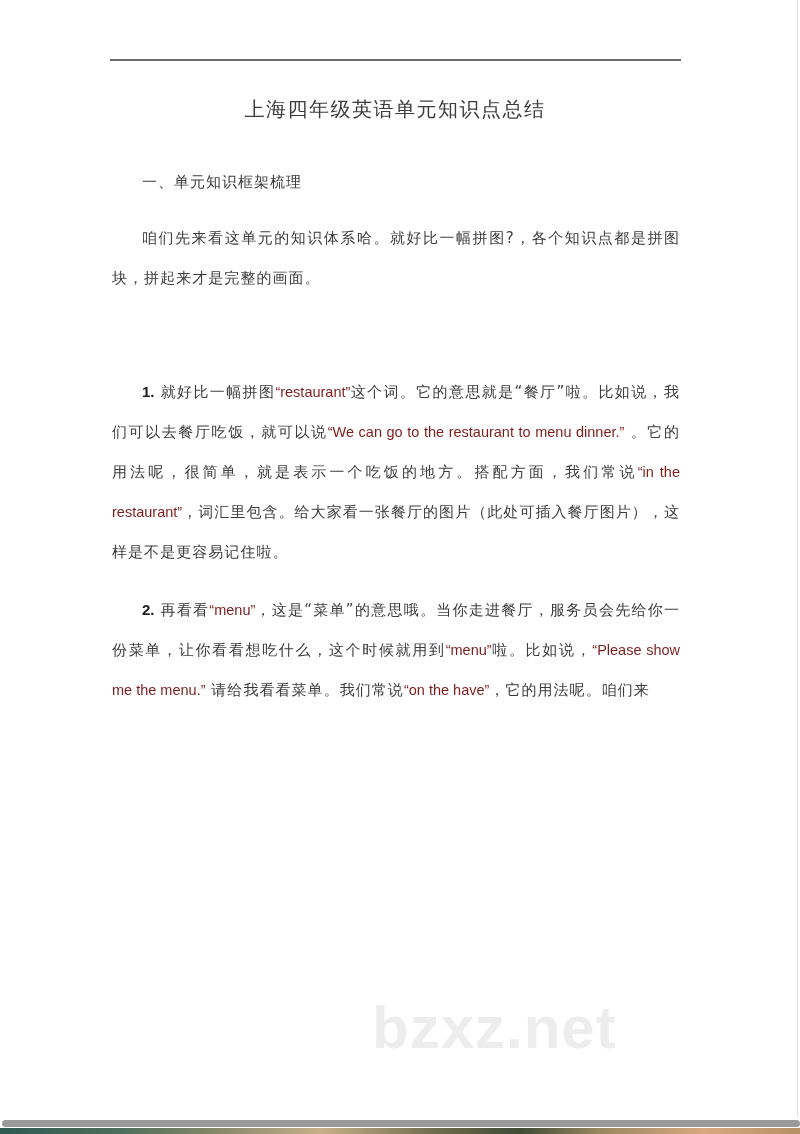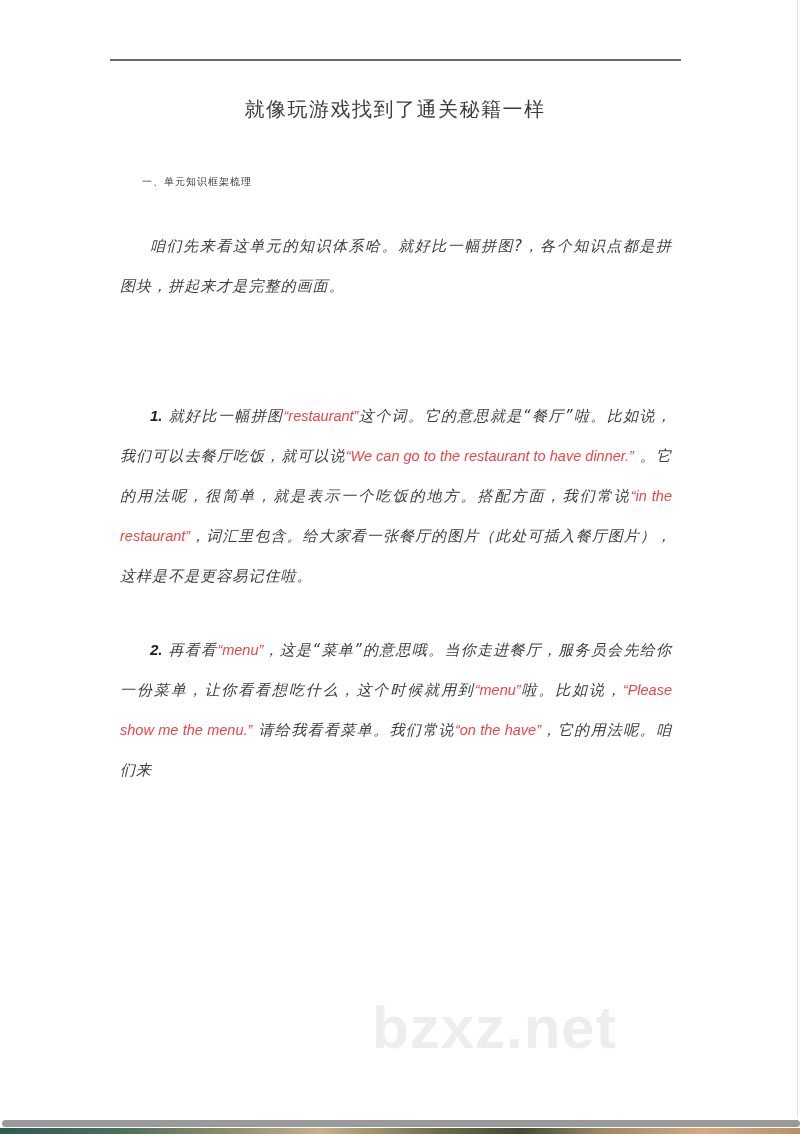"就像玩游戏找到了通关秘籍一样" h1.title { text: 就像玩游戏找到了通关秘籍一样 -> 上海四年级英语单元知识点总结 }
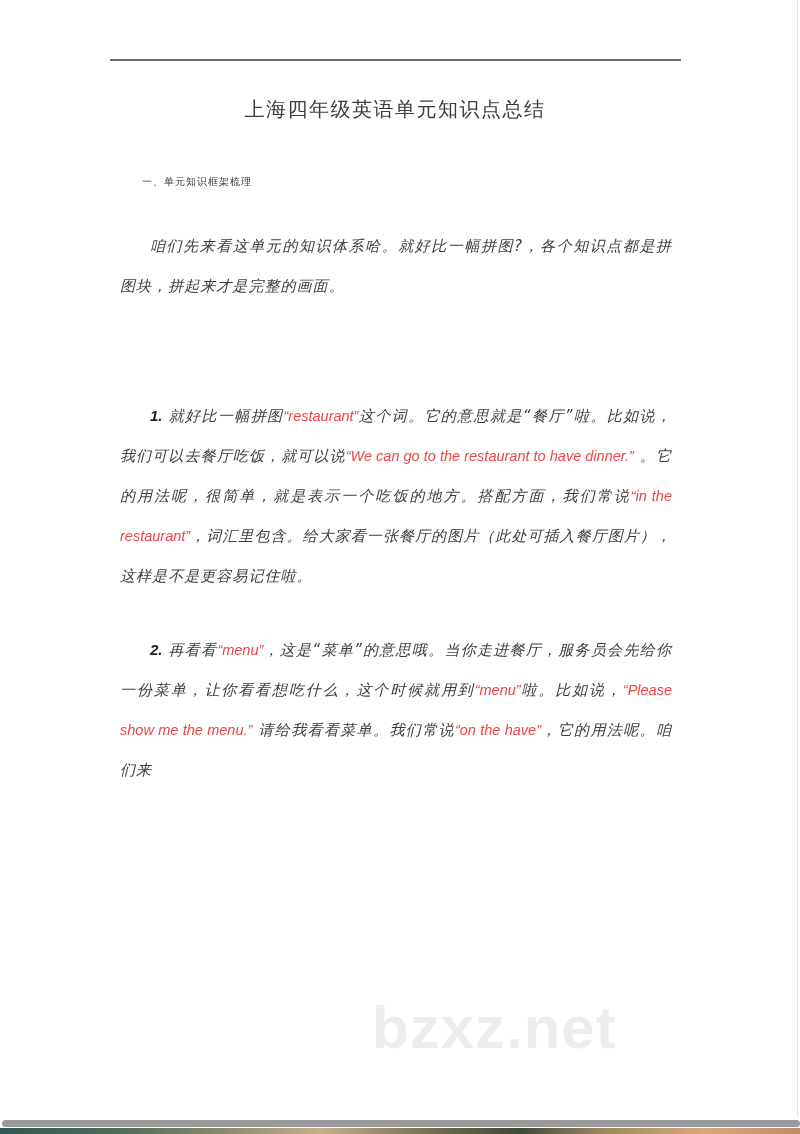"一、单元知识框架梳理" .heading { font-size: 10px -> 15px }
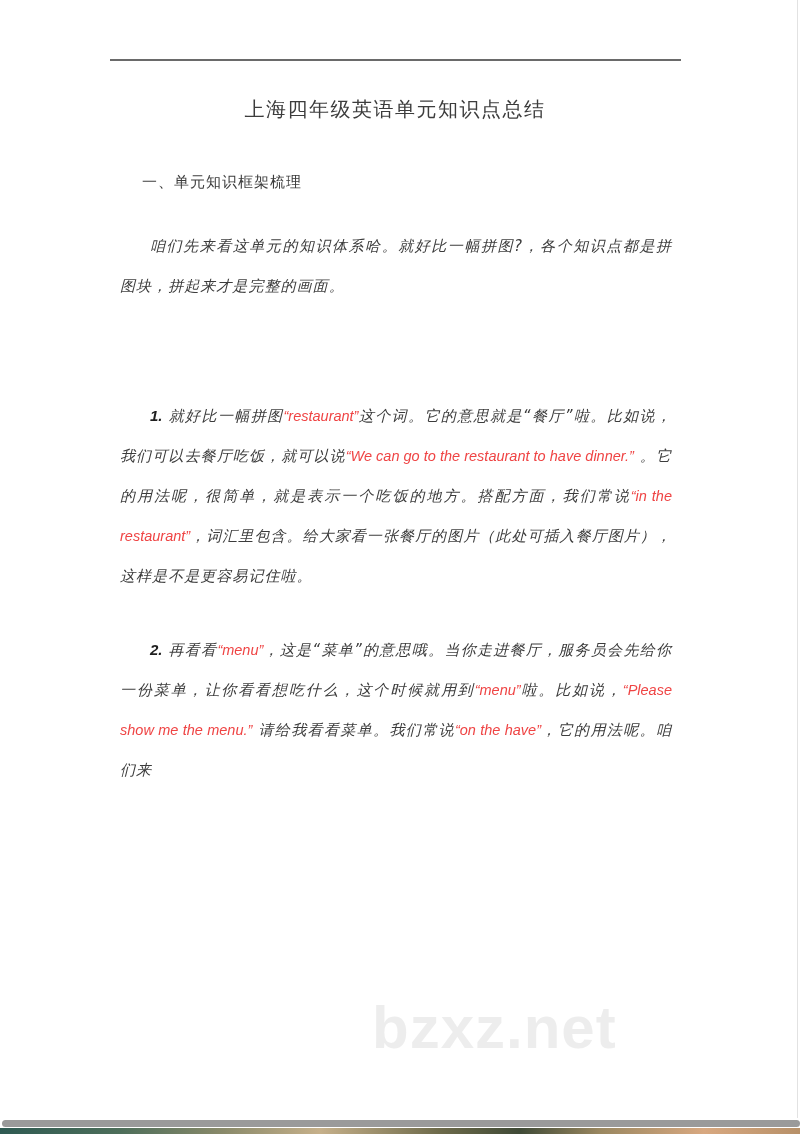"咱们先来看这单元的知识体系哈。就好比一幅拼图?，各个知识点都是拼图块，拼起来才是" .para { font-style: italic -> none; margin: 8px -> 0 }
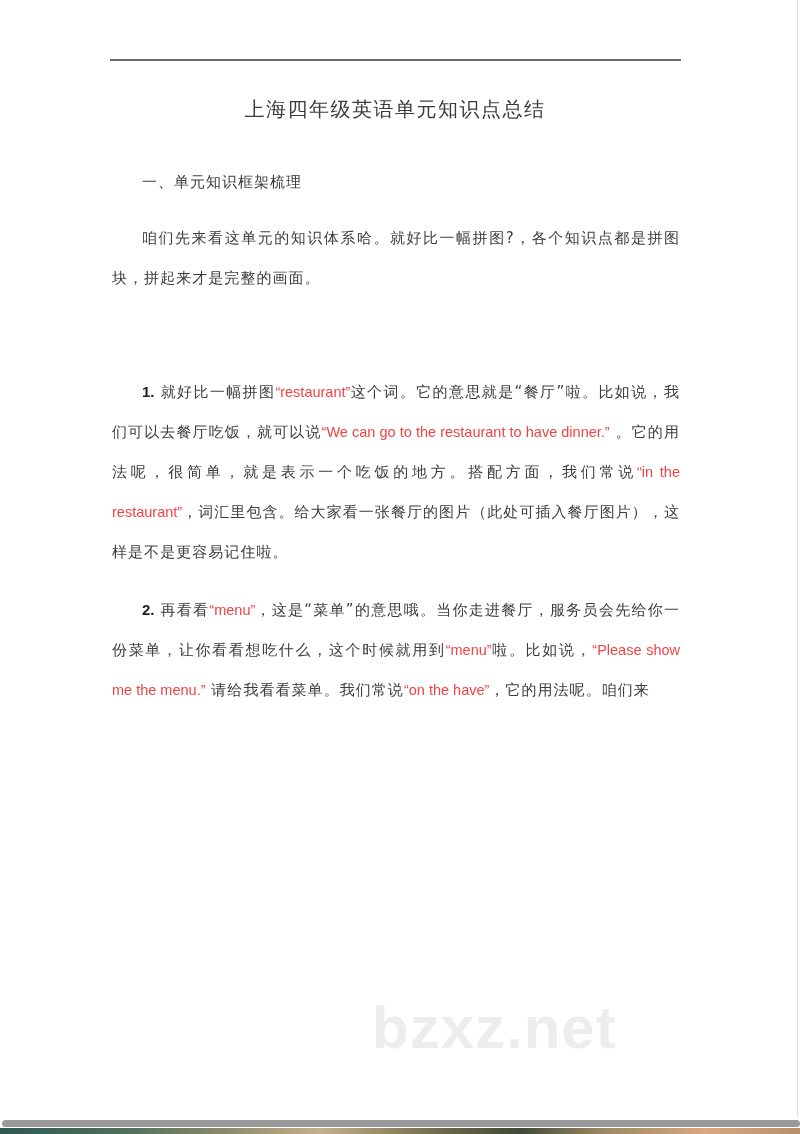"“restaurant”" .en { color: #ef4444 -> #7f1d1d }
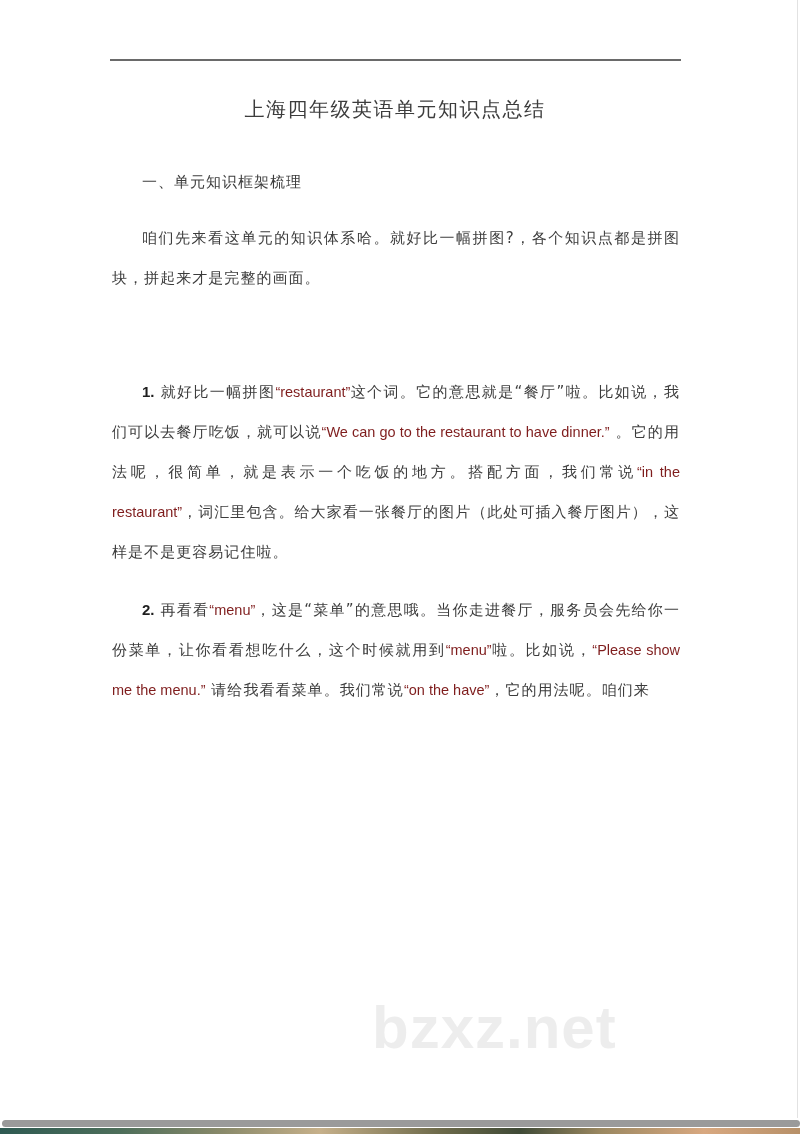"“We can go to the" span.en { text: have -> menu }
